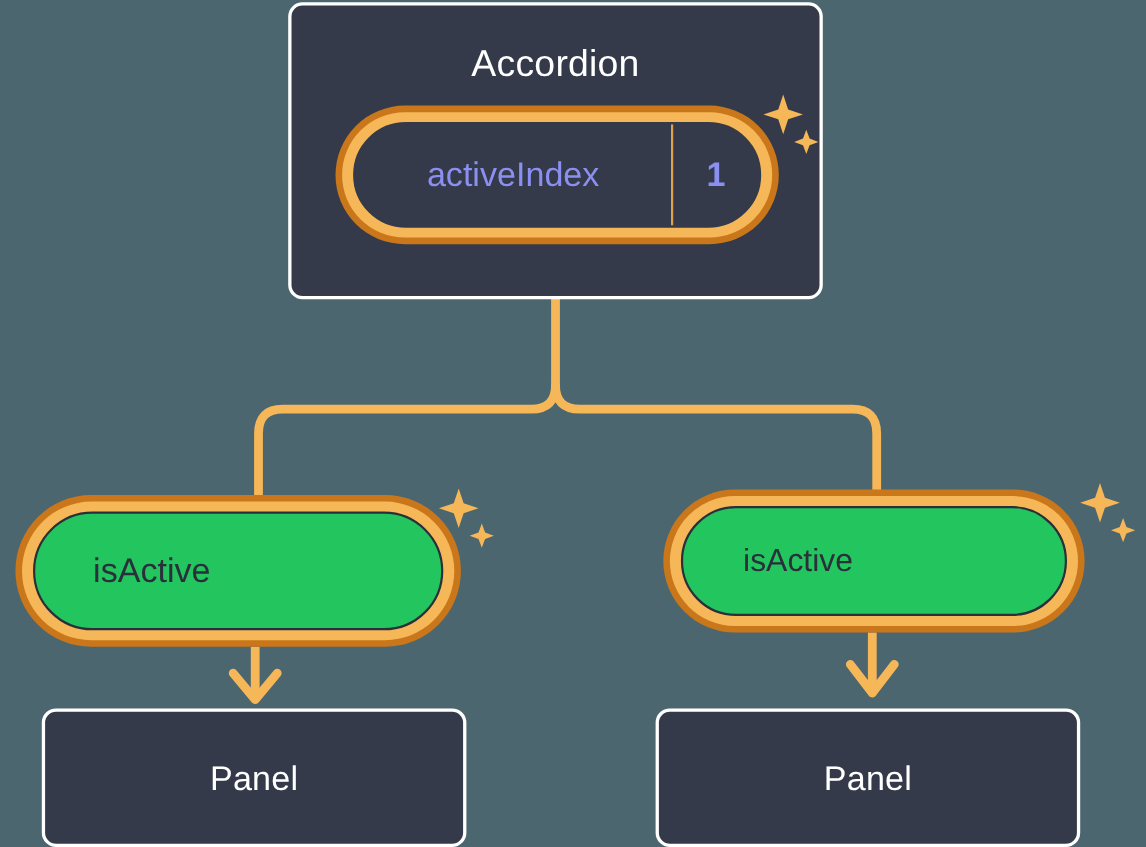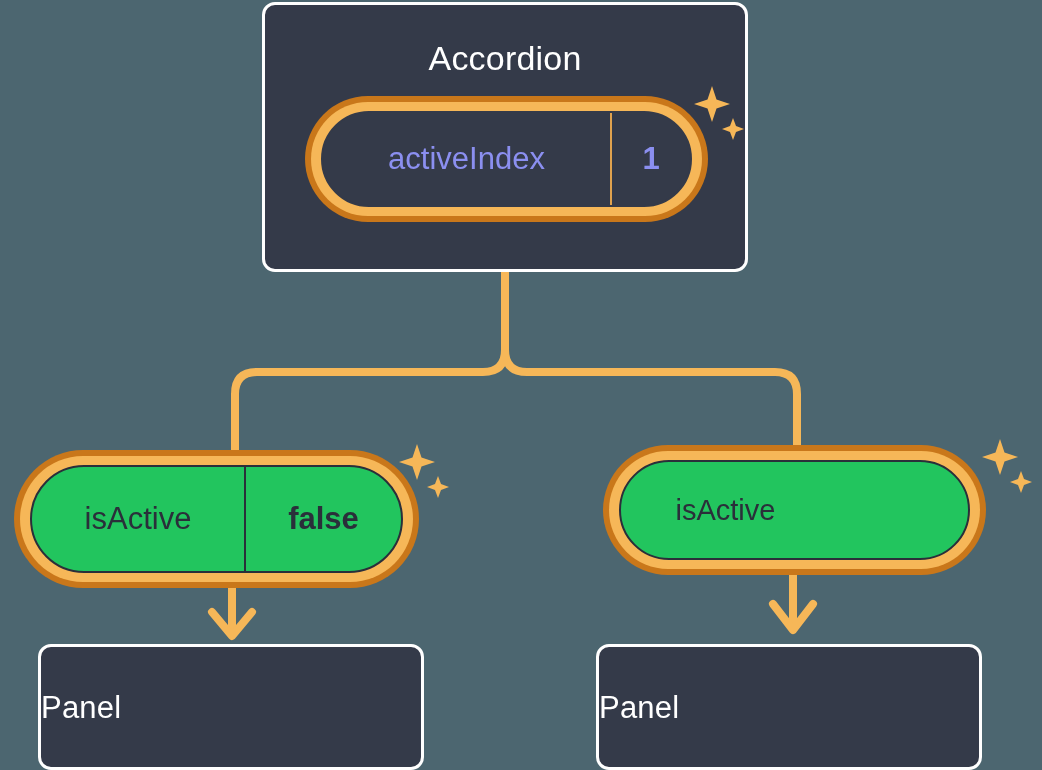"false" div.pill-val { html: <div>false</div> -> none }
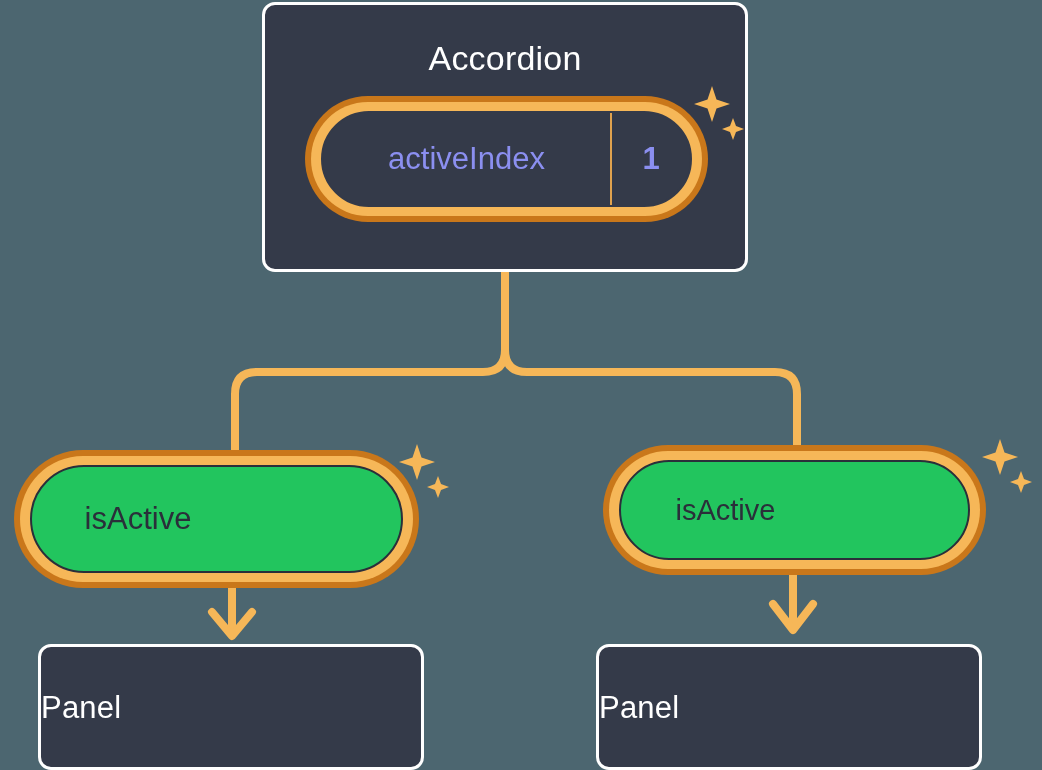"Panel" .panel-card { justify-content: none -> center }
